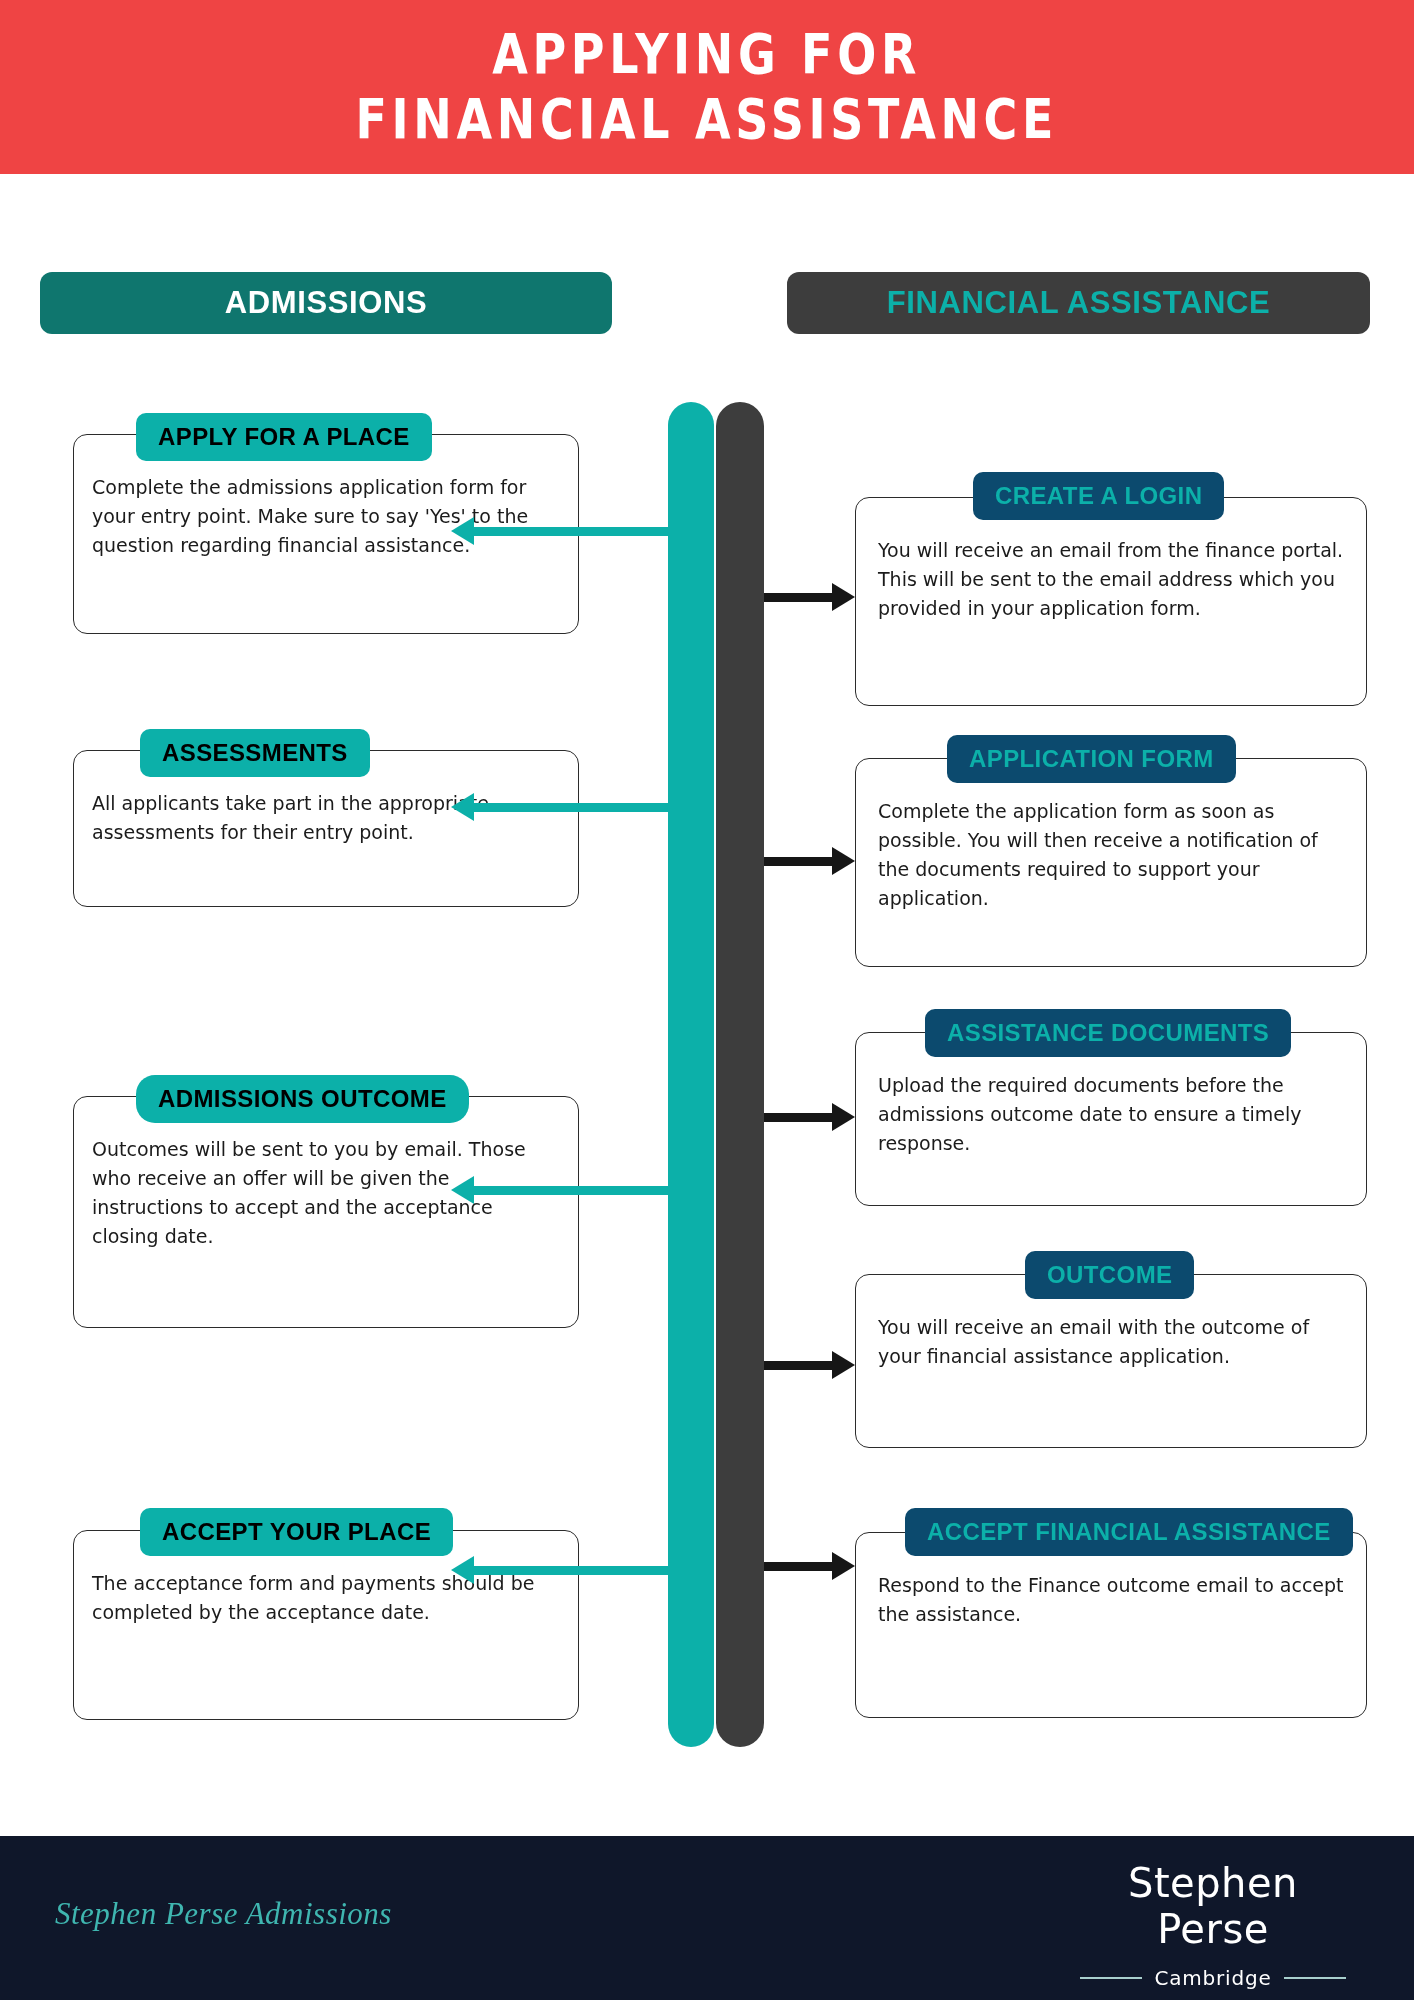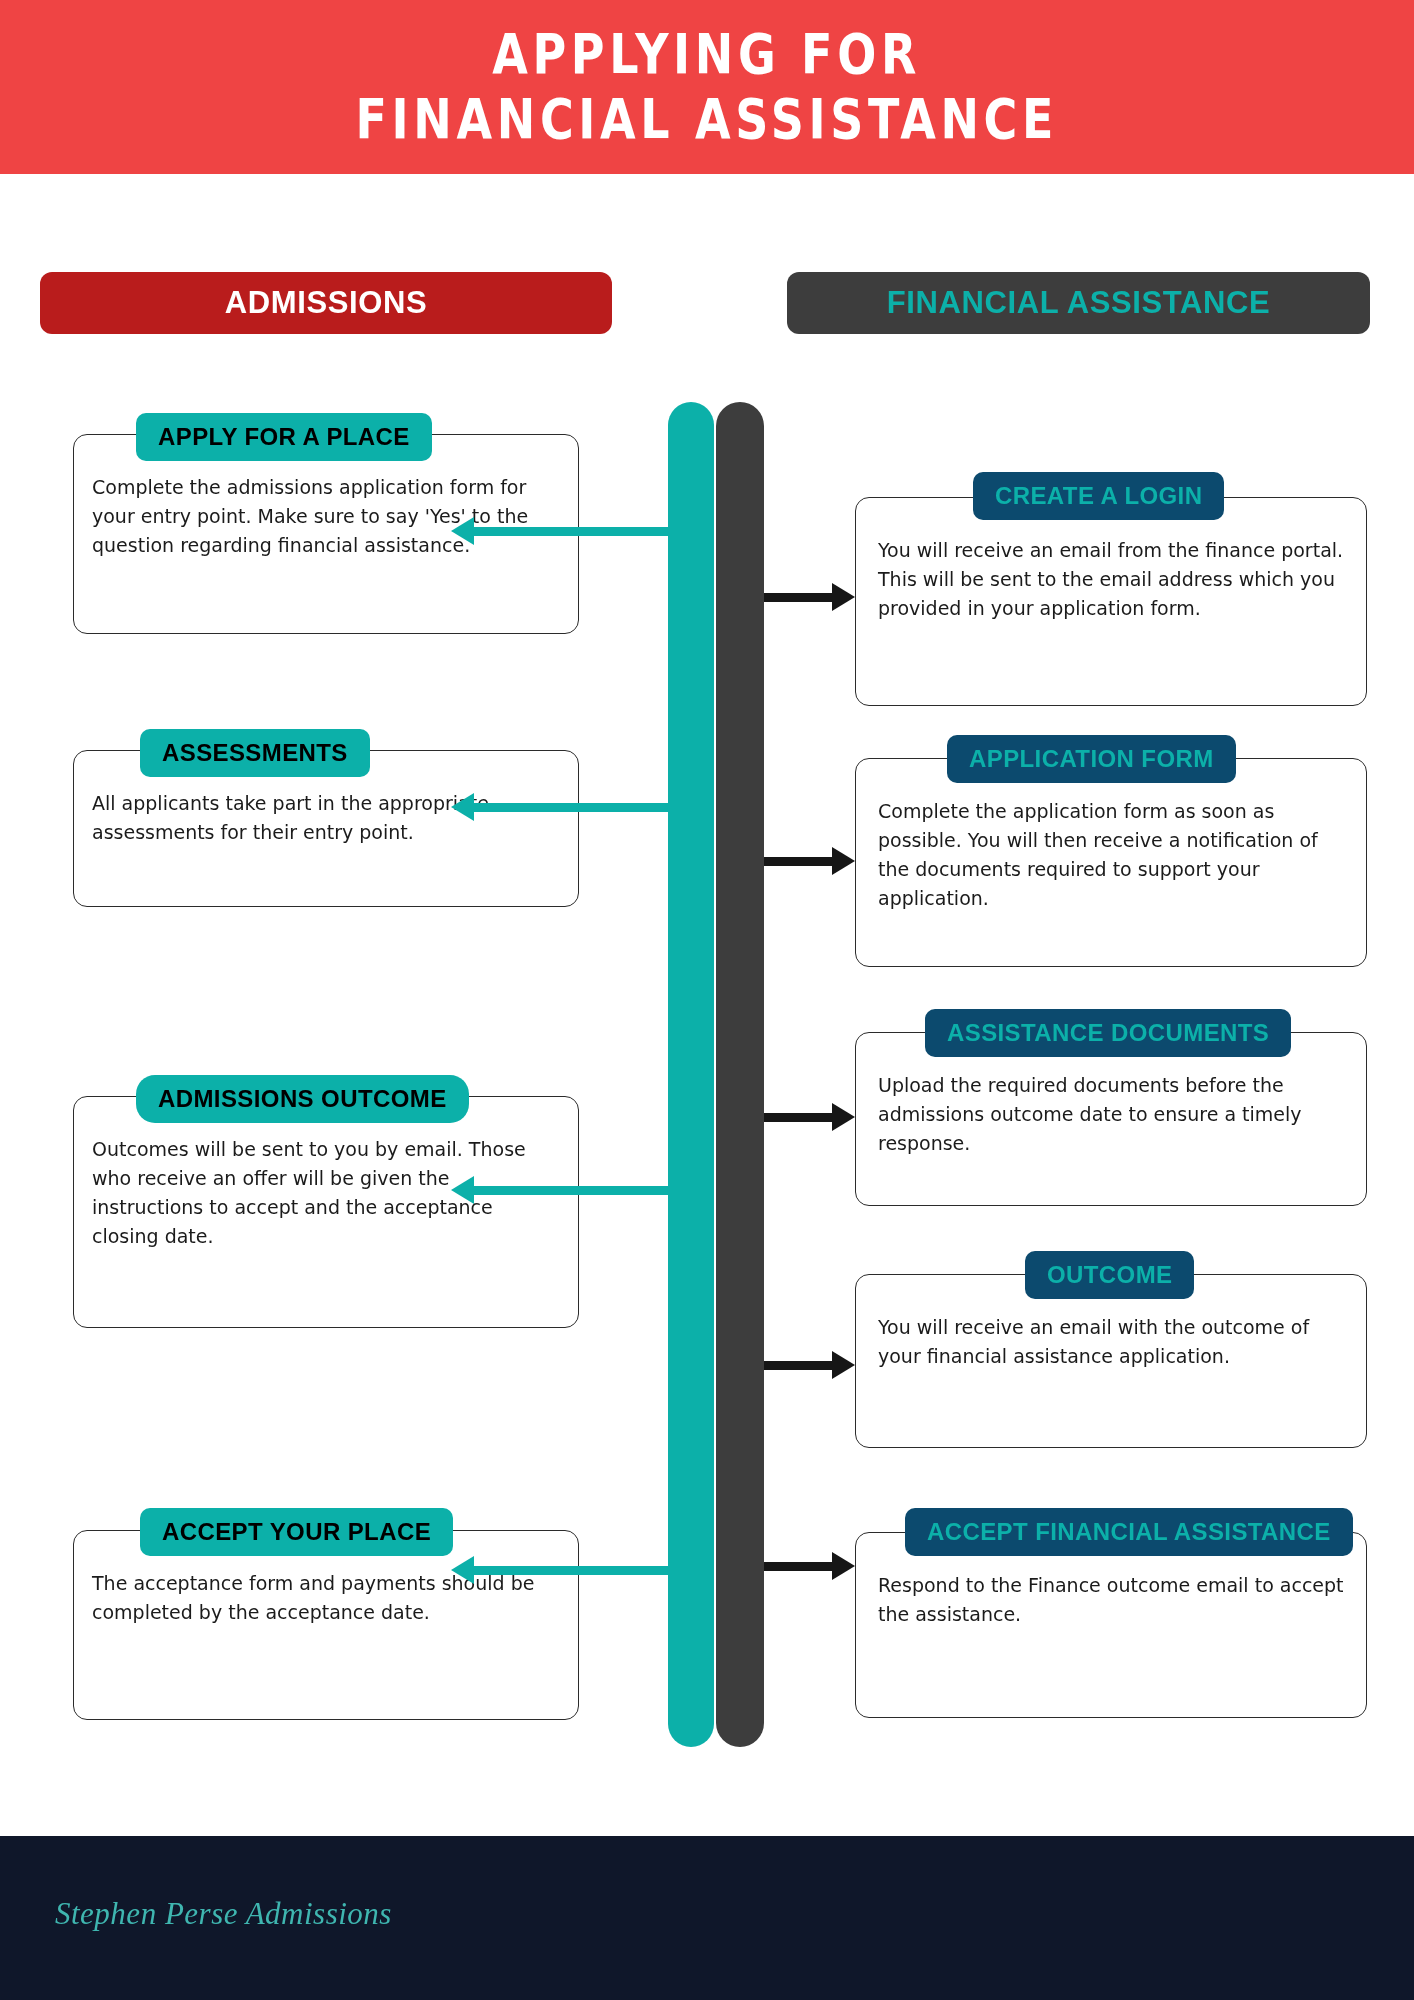"ADMISSIONS" .col-header.left { background: #b91c1c -> #0f766e }
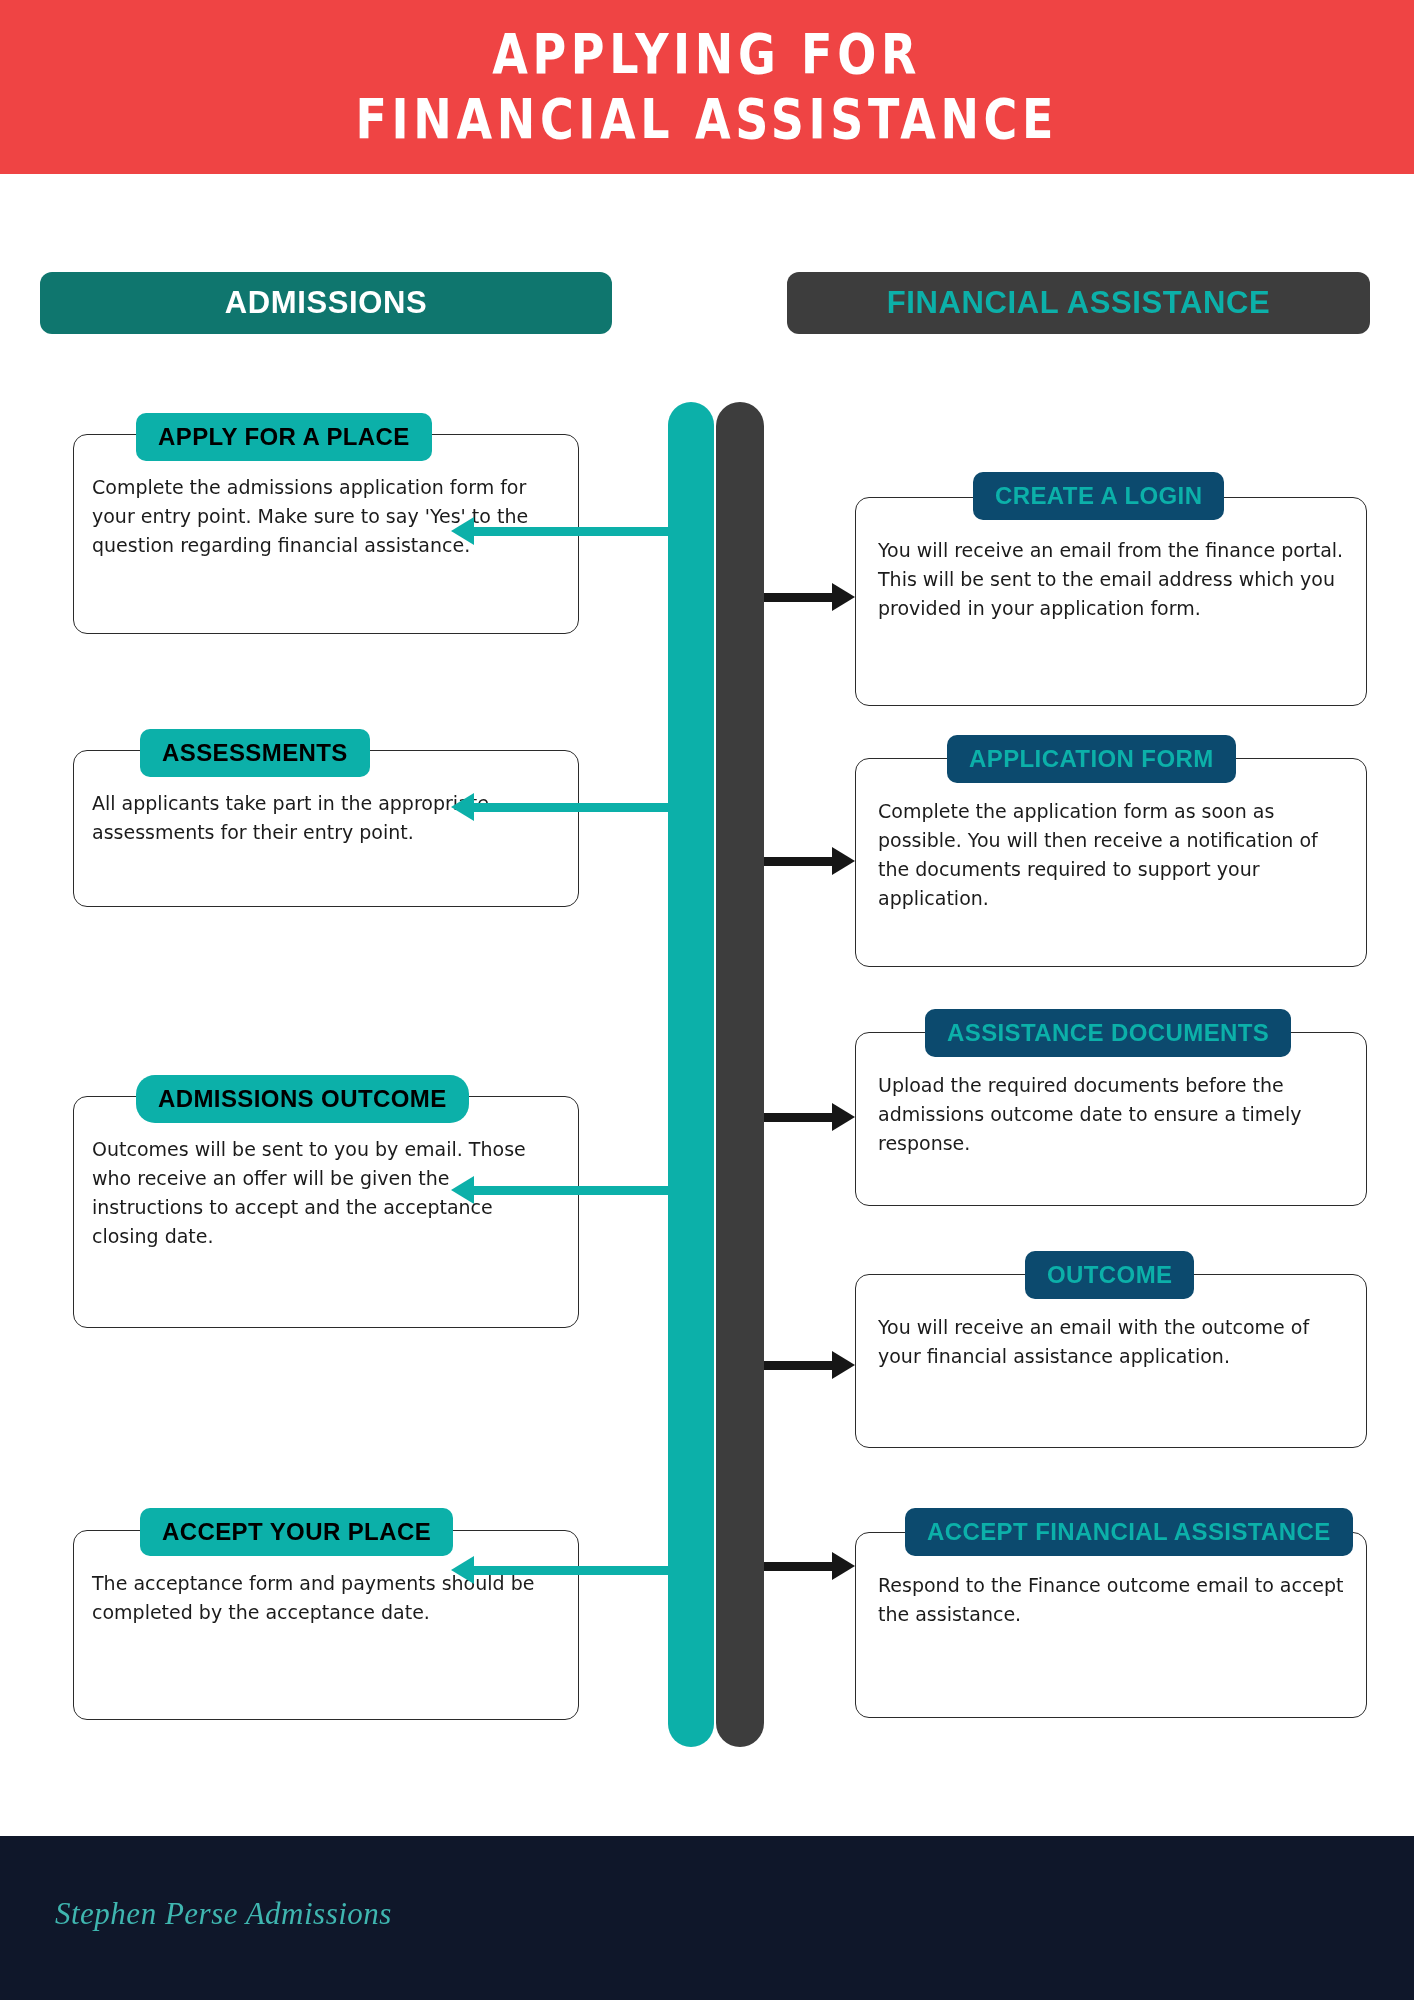"Stephen Perse" div.footer-logo { html: none -> <div> <div>Stephen Perse</div> <div> <span></span> <span>Cambridge</span> <span></span> </div> </div> }
